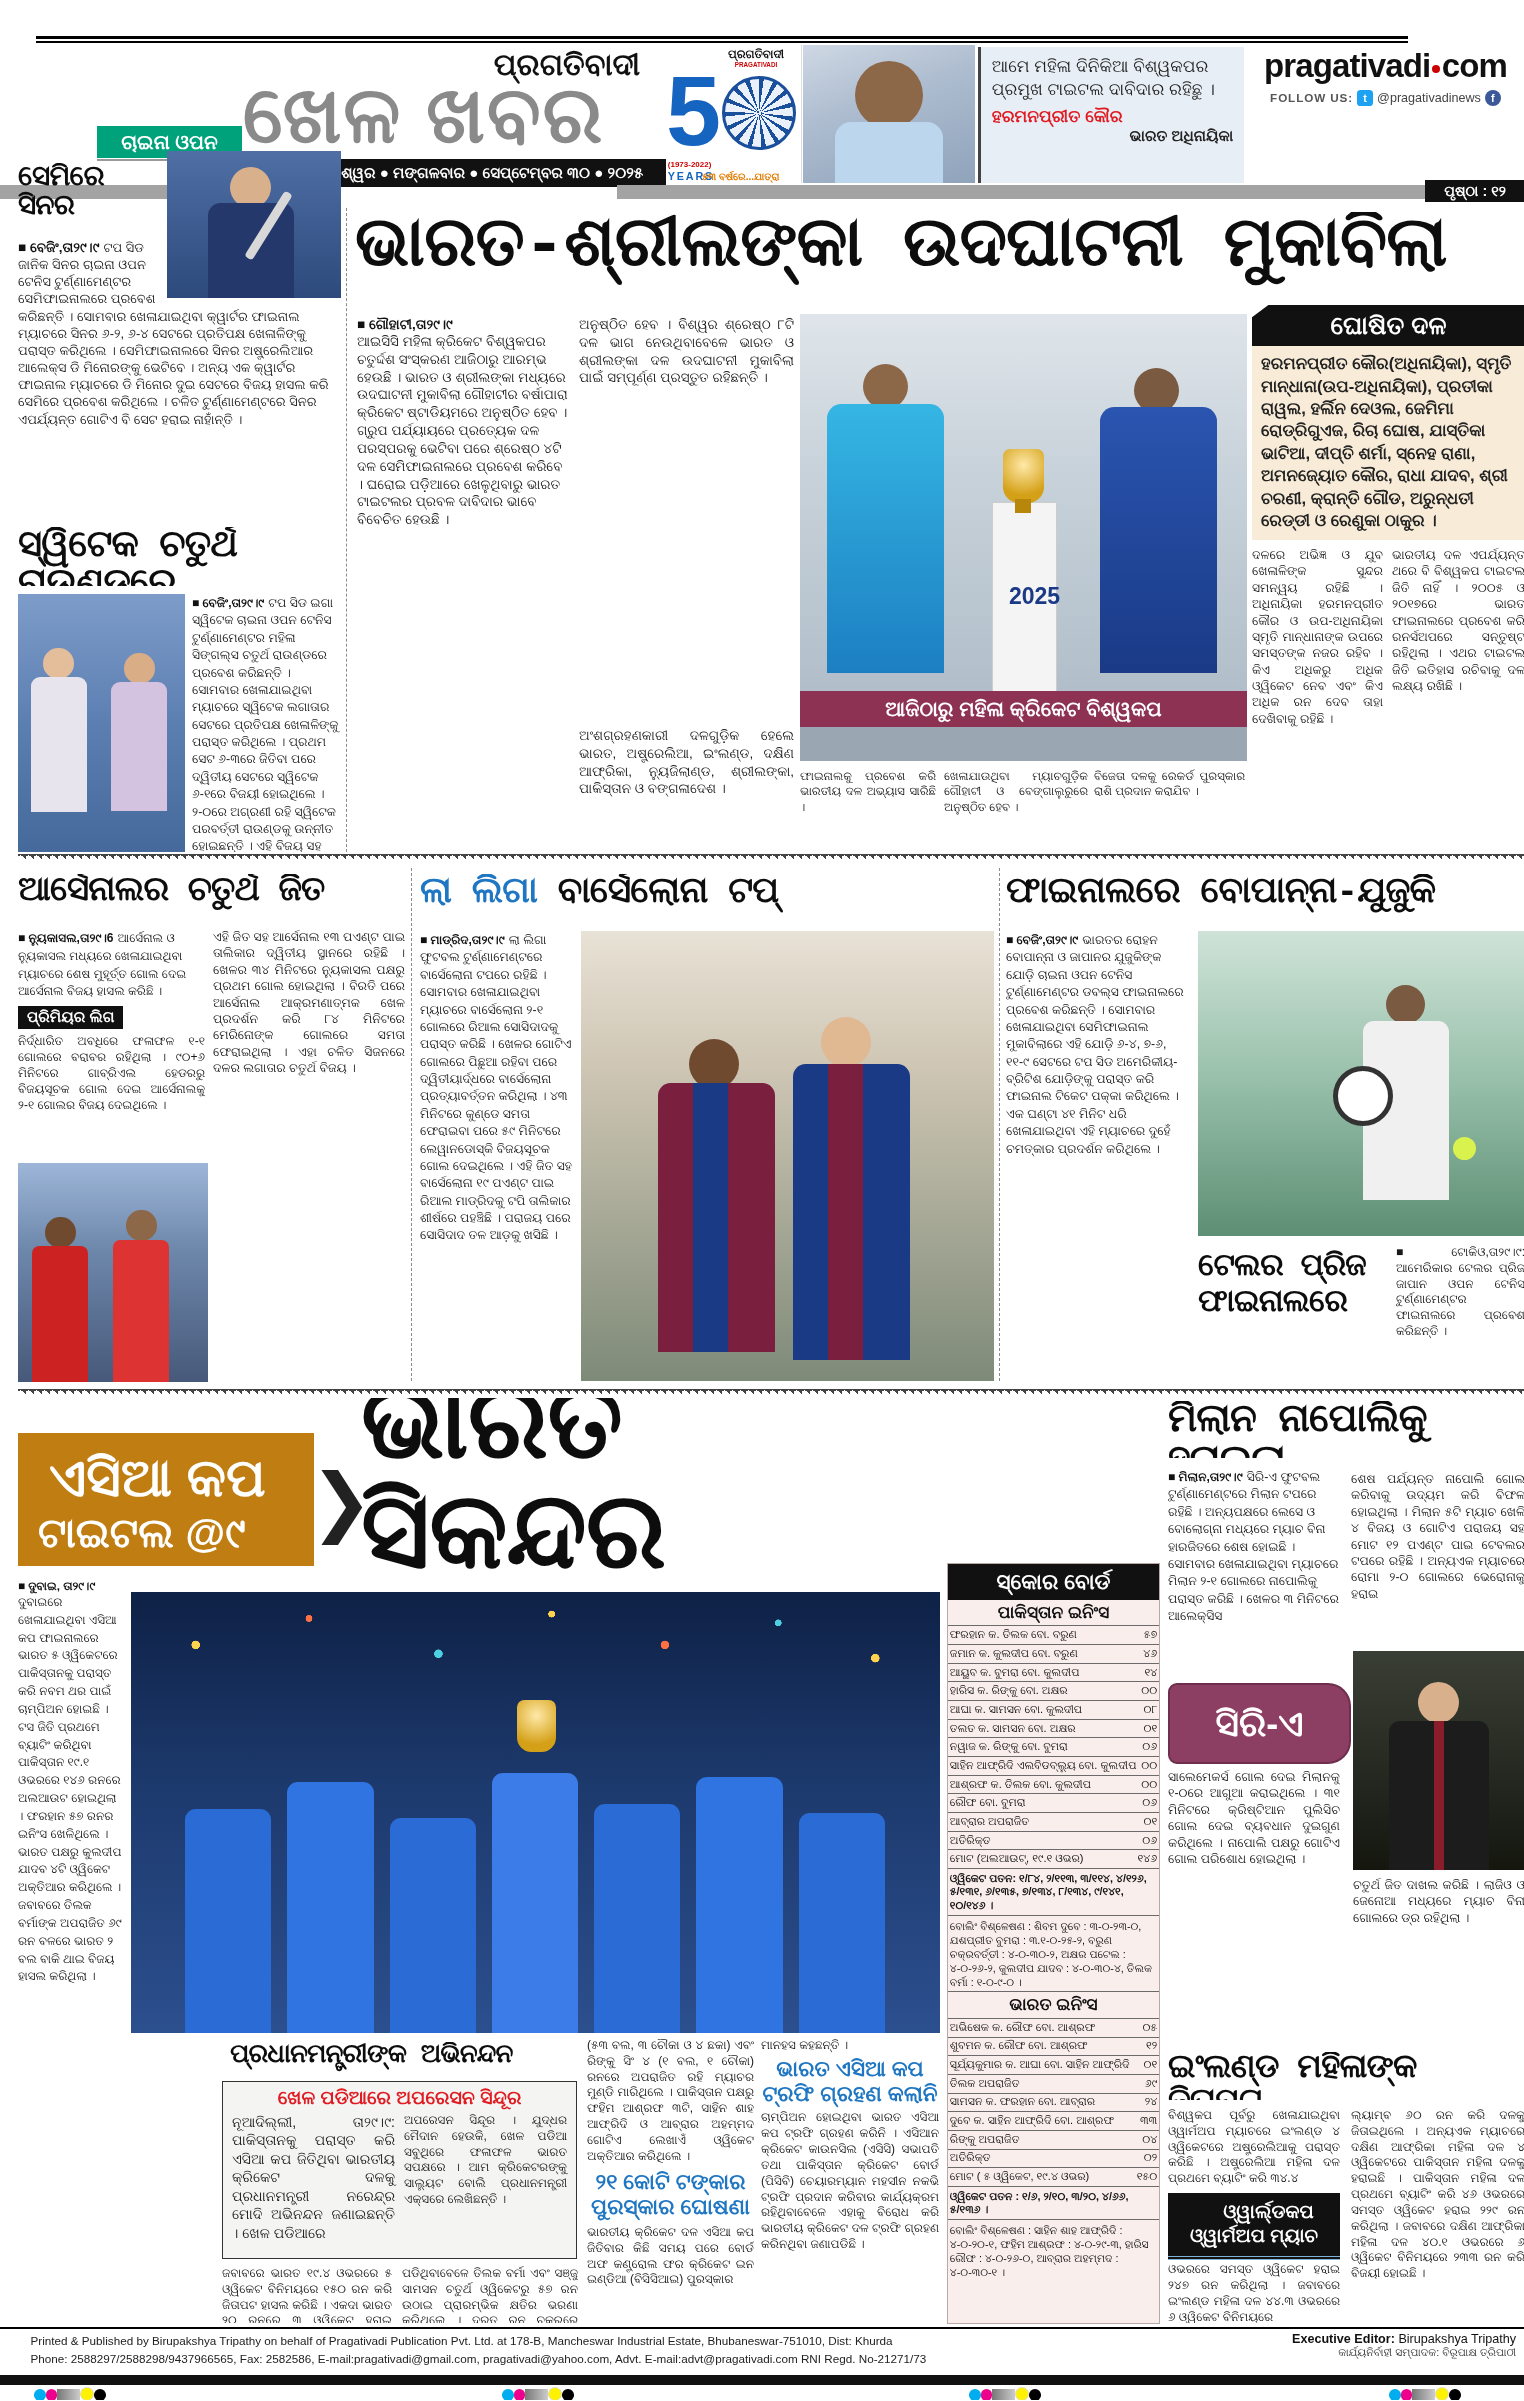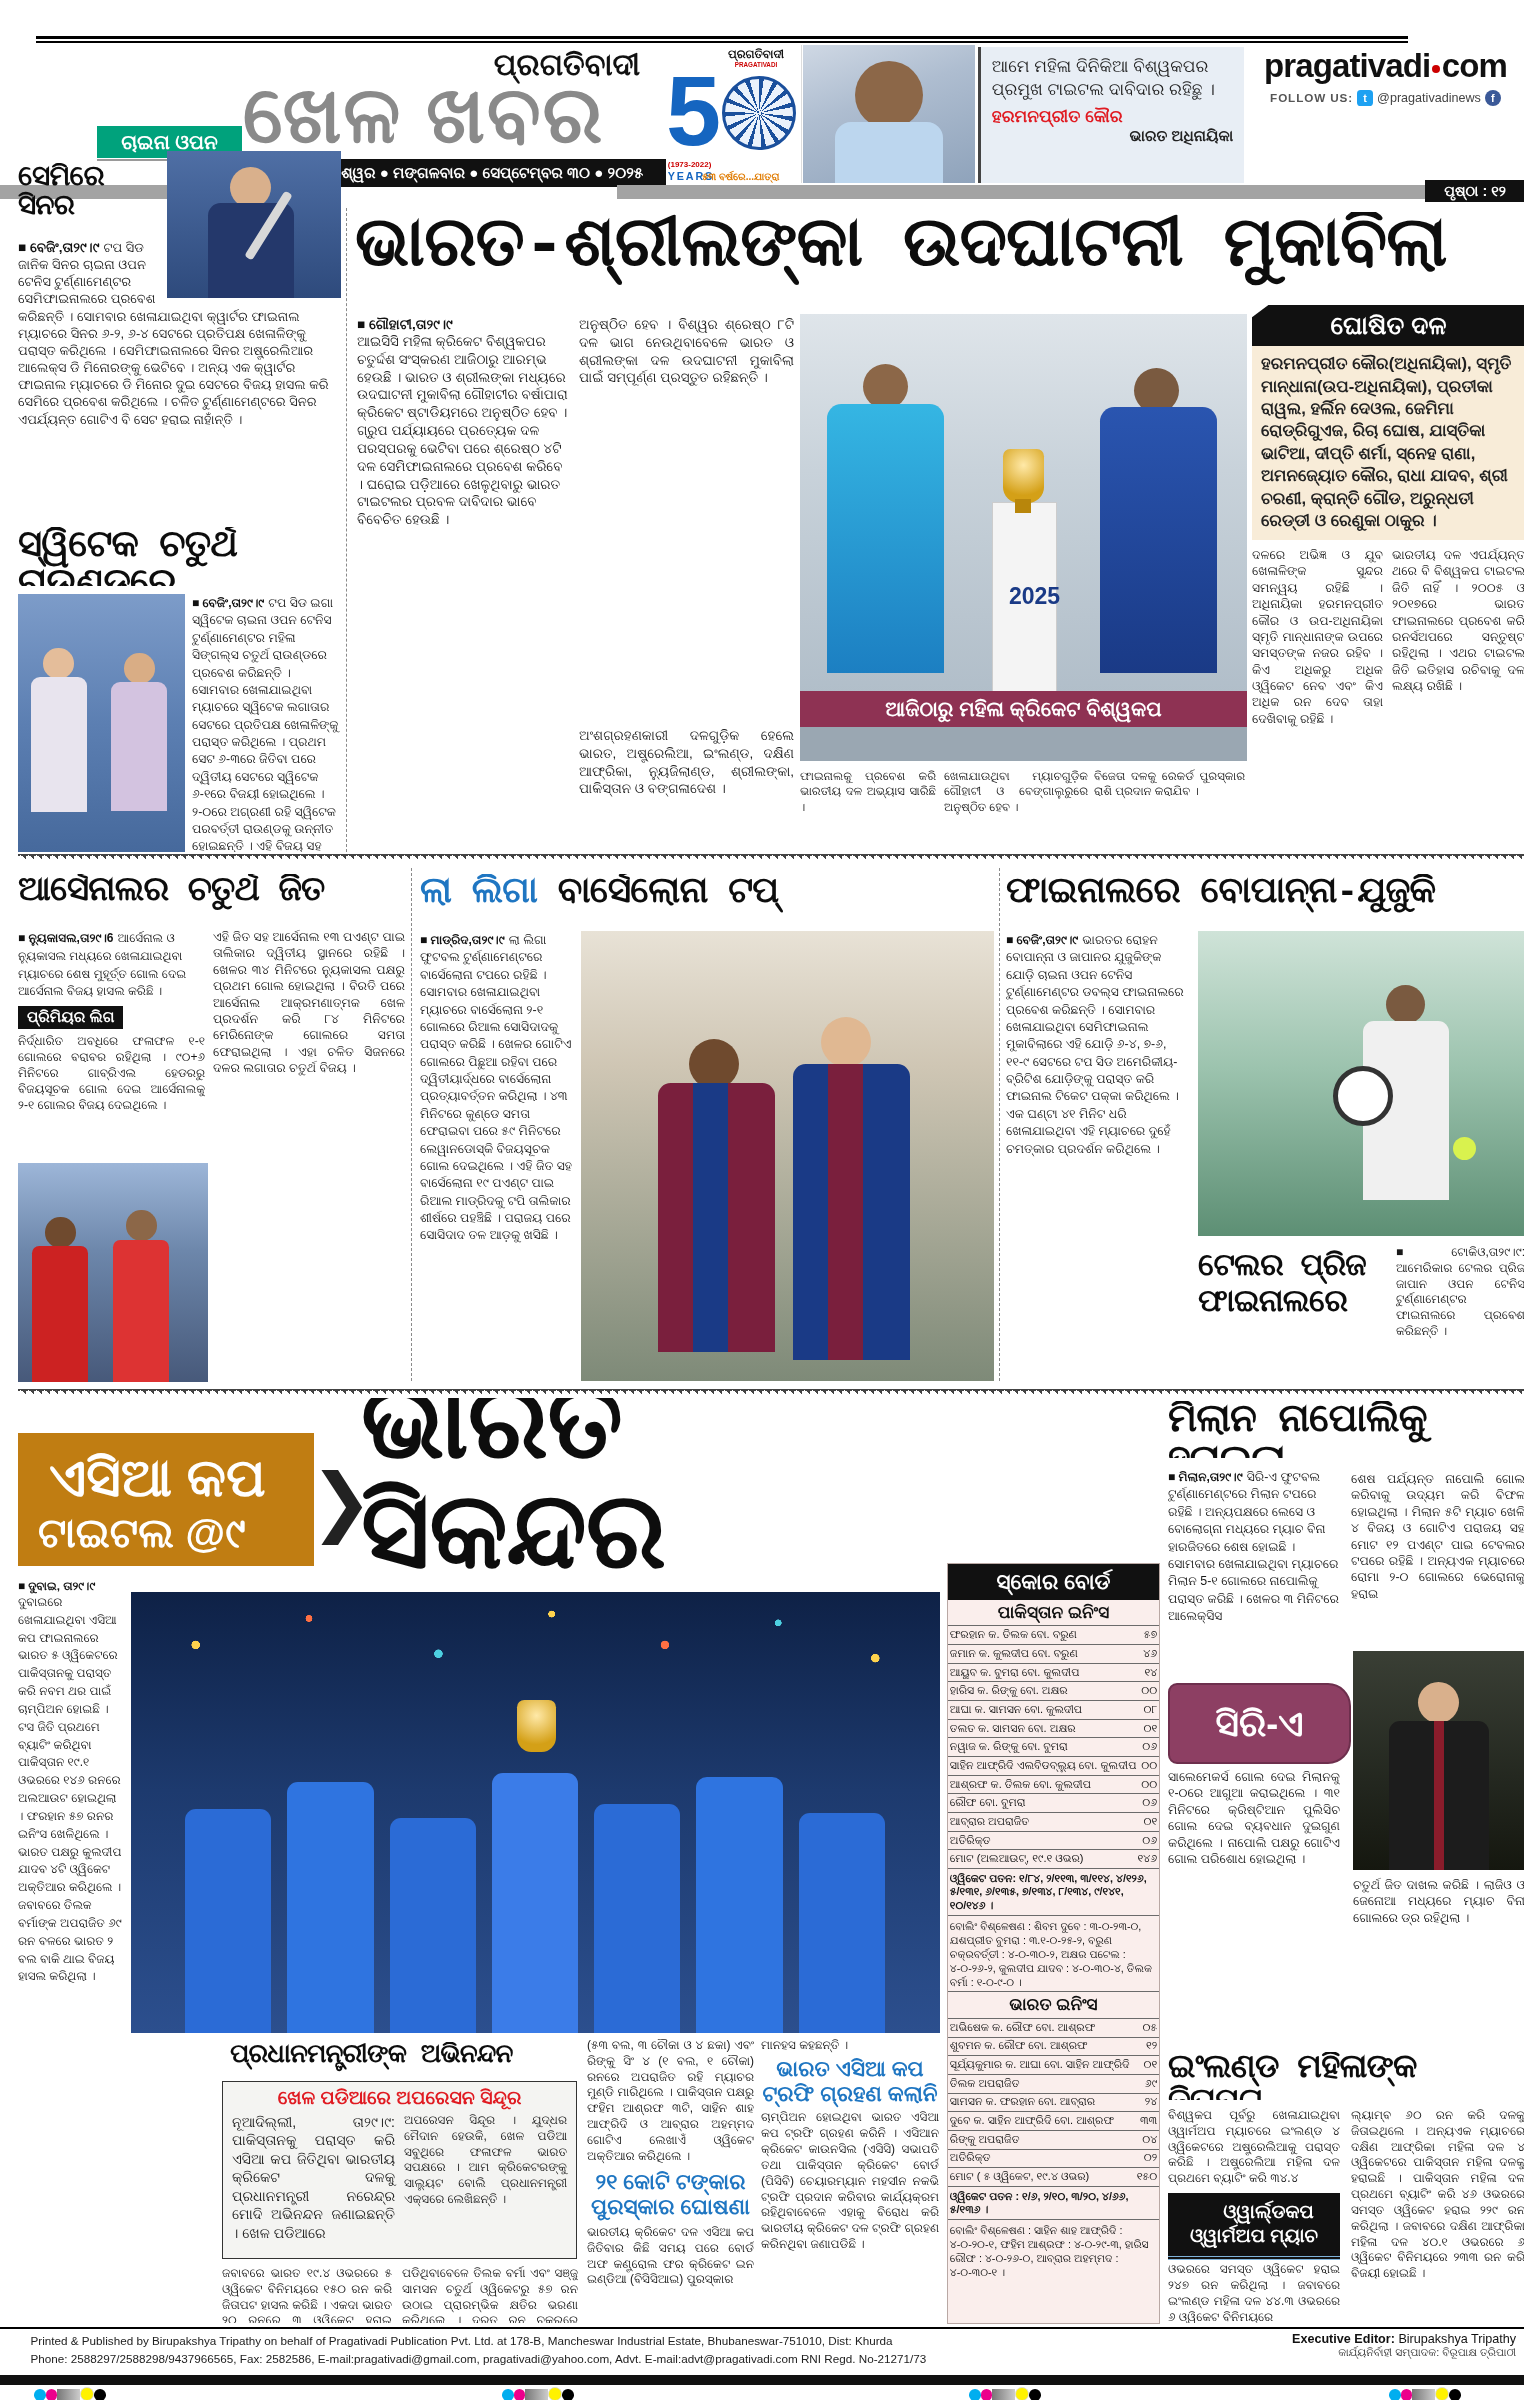"ସିରି-ଏ ଫୁଟବଲ ଟୁର୍ଣ୍ଣାମେଣ୍ଟରେ ମିଲାନ ଟପରେ" span.body-txt { text: 5-୧ -> ୨-୧ }
